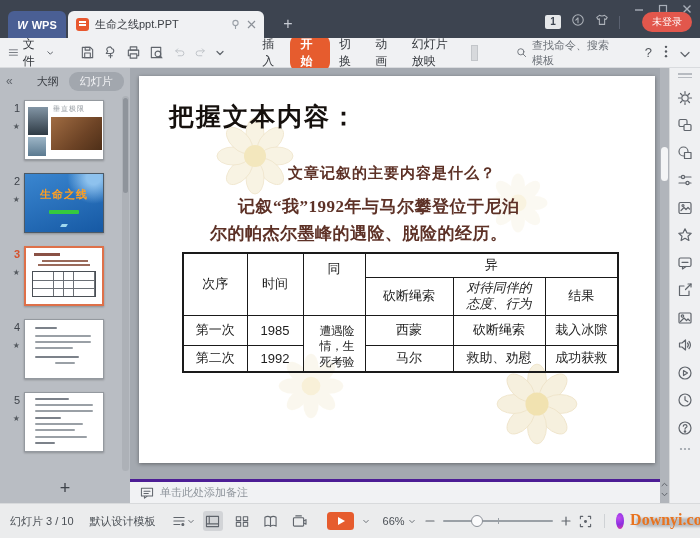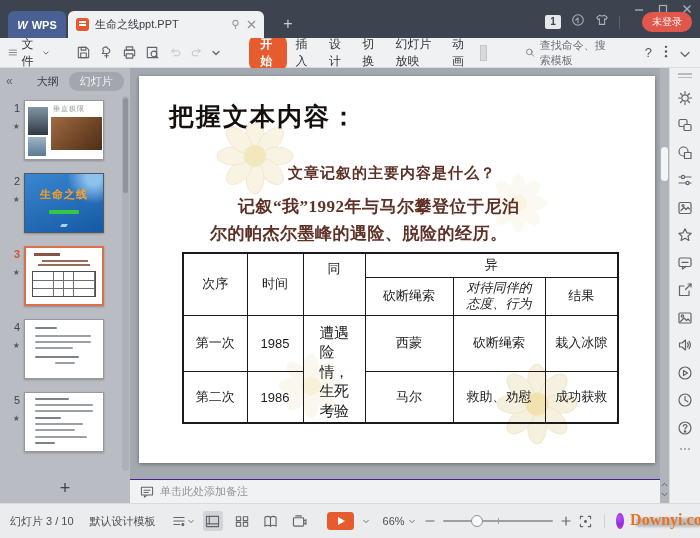"开始" span.rtab { order: before "插入" -> after "插入" }
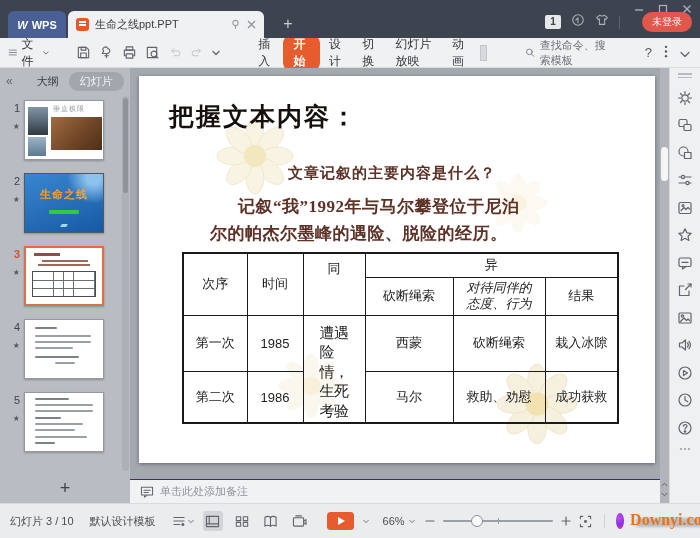"设计" span.rtab { html: <span>设计</span> -> none }
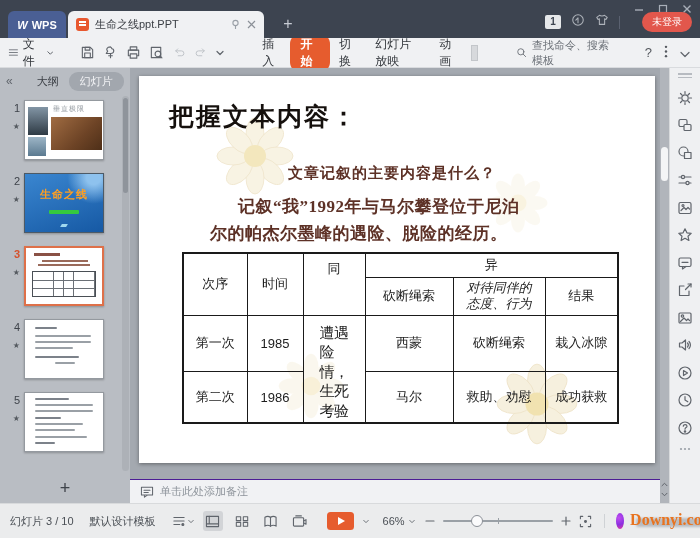"幻灯片放映" span.rtab { order: before "动画" -> after "动画" }
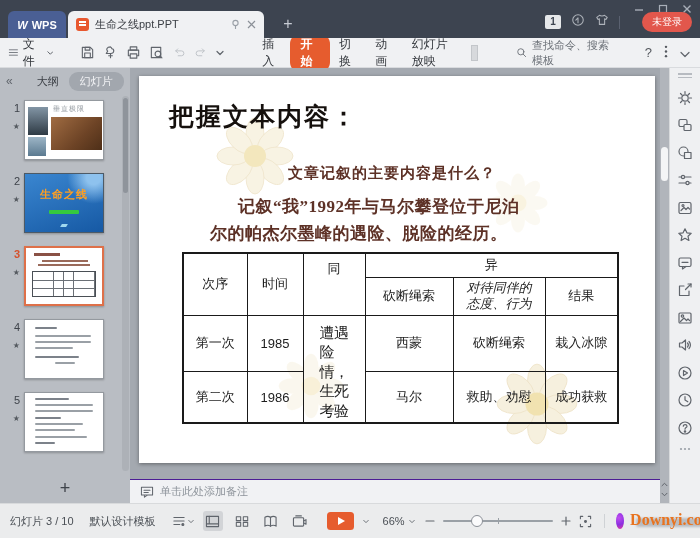"遭遇险情，生死考验" .stable td.same { font-size: 15px -> 12px }
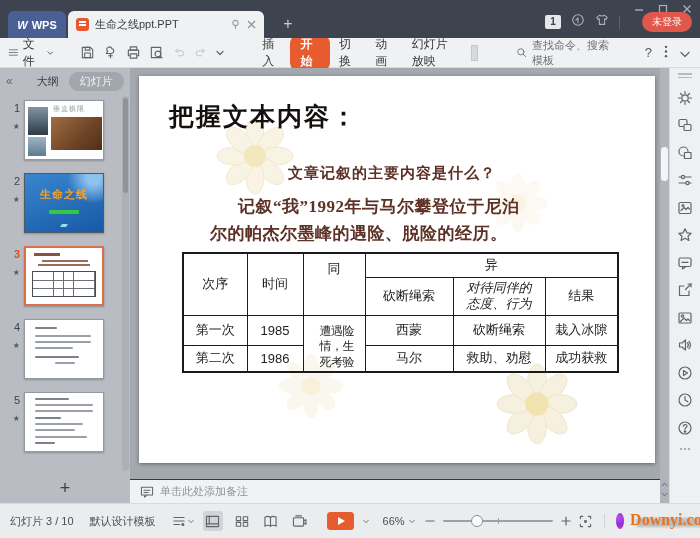"1986" td.num { text: 1986 -> 1992 }
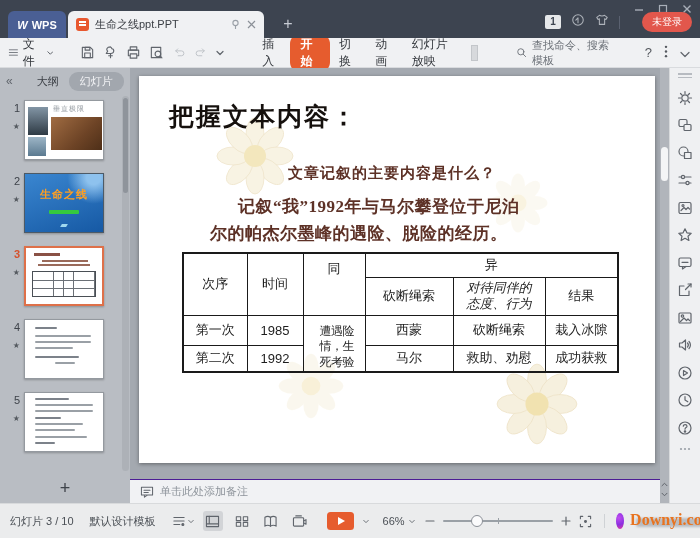"单击此处添加备注" .notesbar { border-top: 1px solid #4c1d95 -> 3px solid #4c1d95 }
